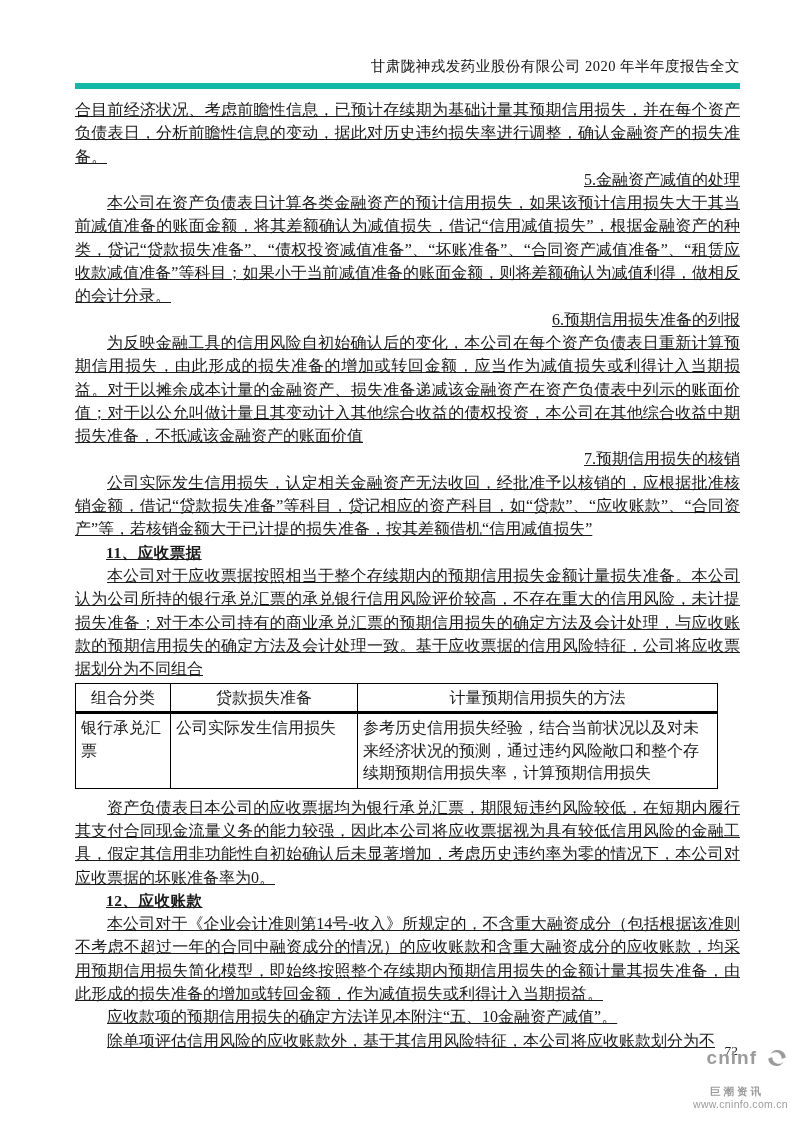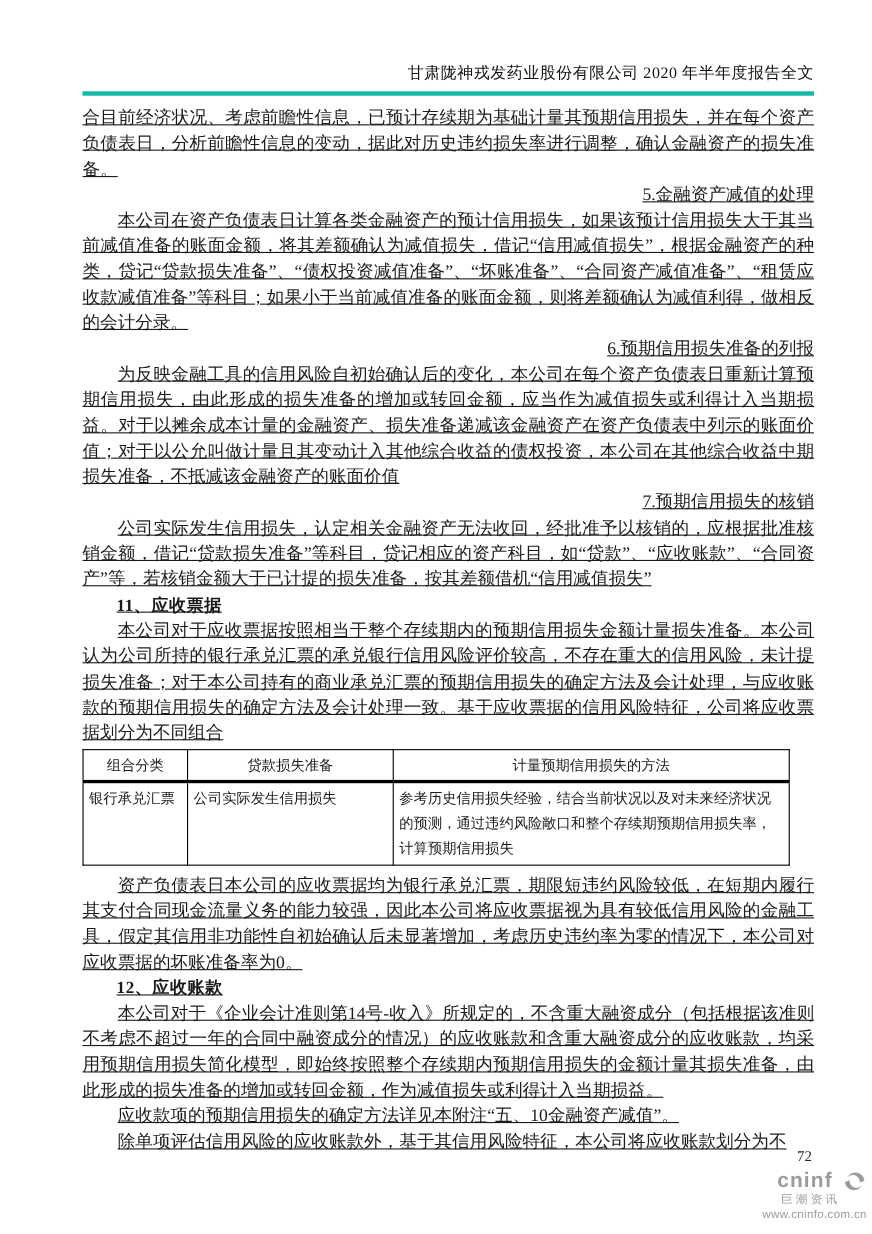"甘肃陇神戎发药业股份有限公司 2020 年半年度报告全文" .doc-header { border-bottom: 4px solid #14b8a6 -> 6px solid #14b8a6 }
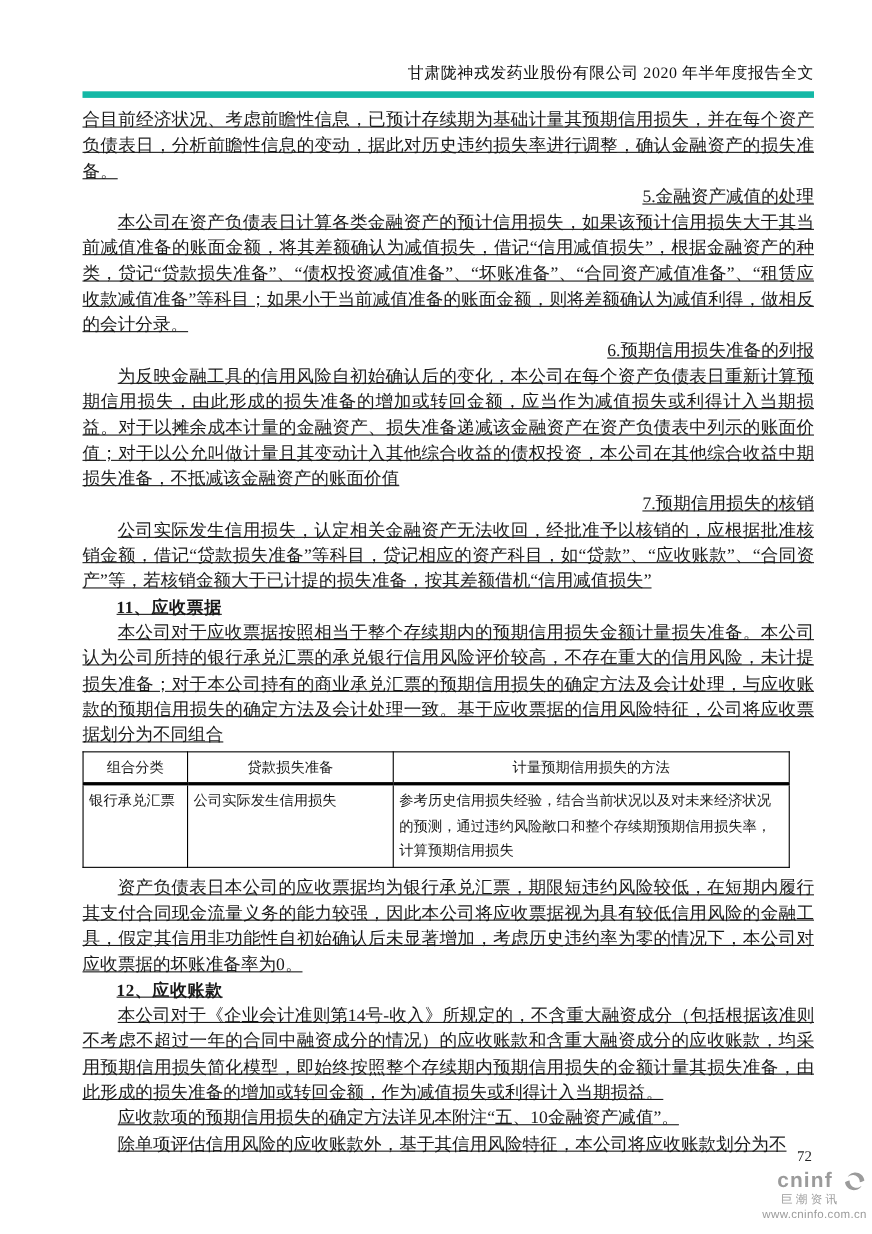"组合分类" table.ecl-table { font-size: 13px -> 16px }
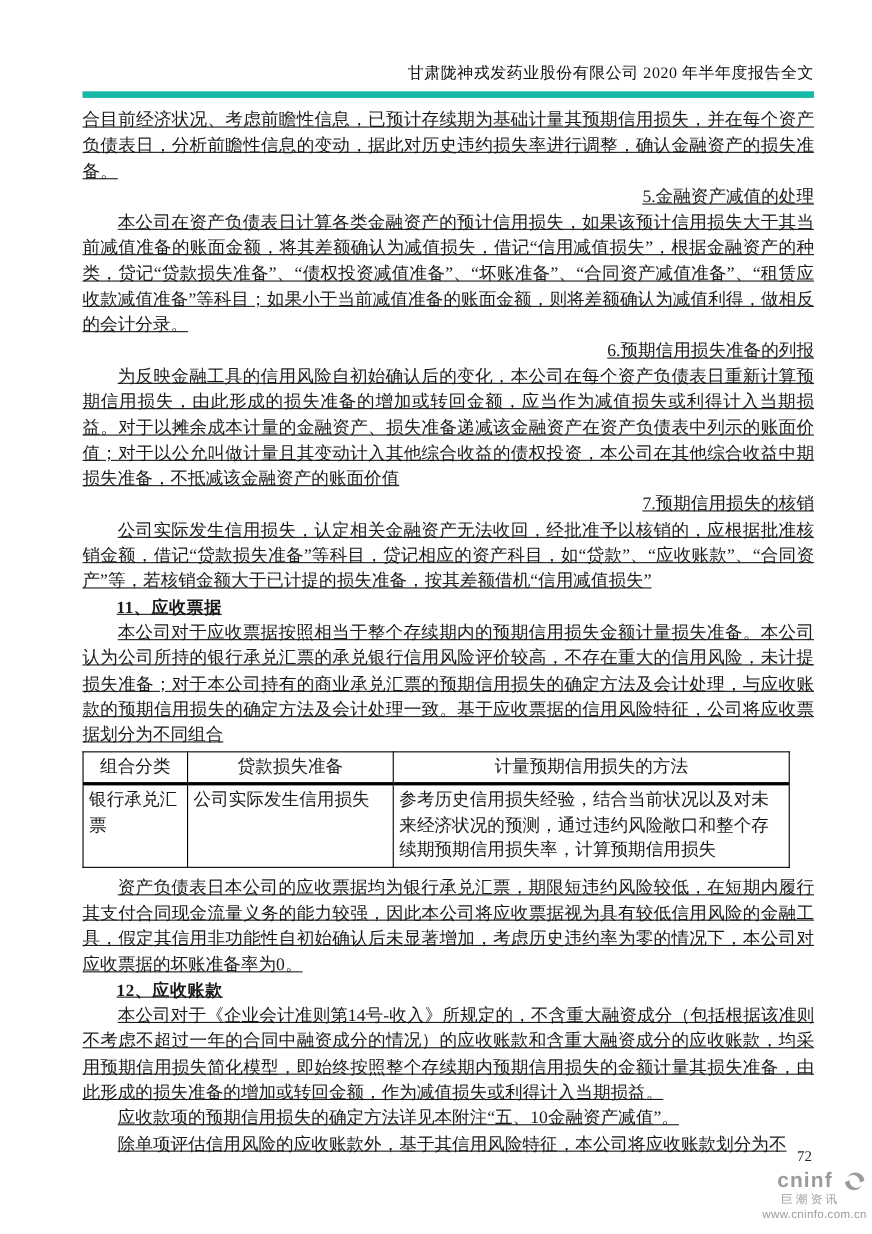"巨潮资讯" .logo-sub { font-weight: none -> bold; margin-top: 1px -> 17px }
